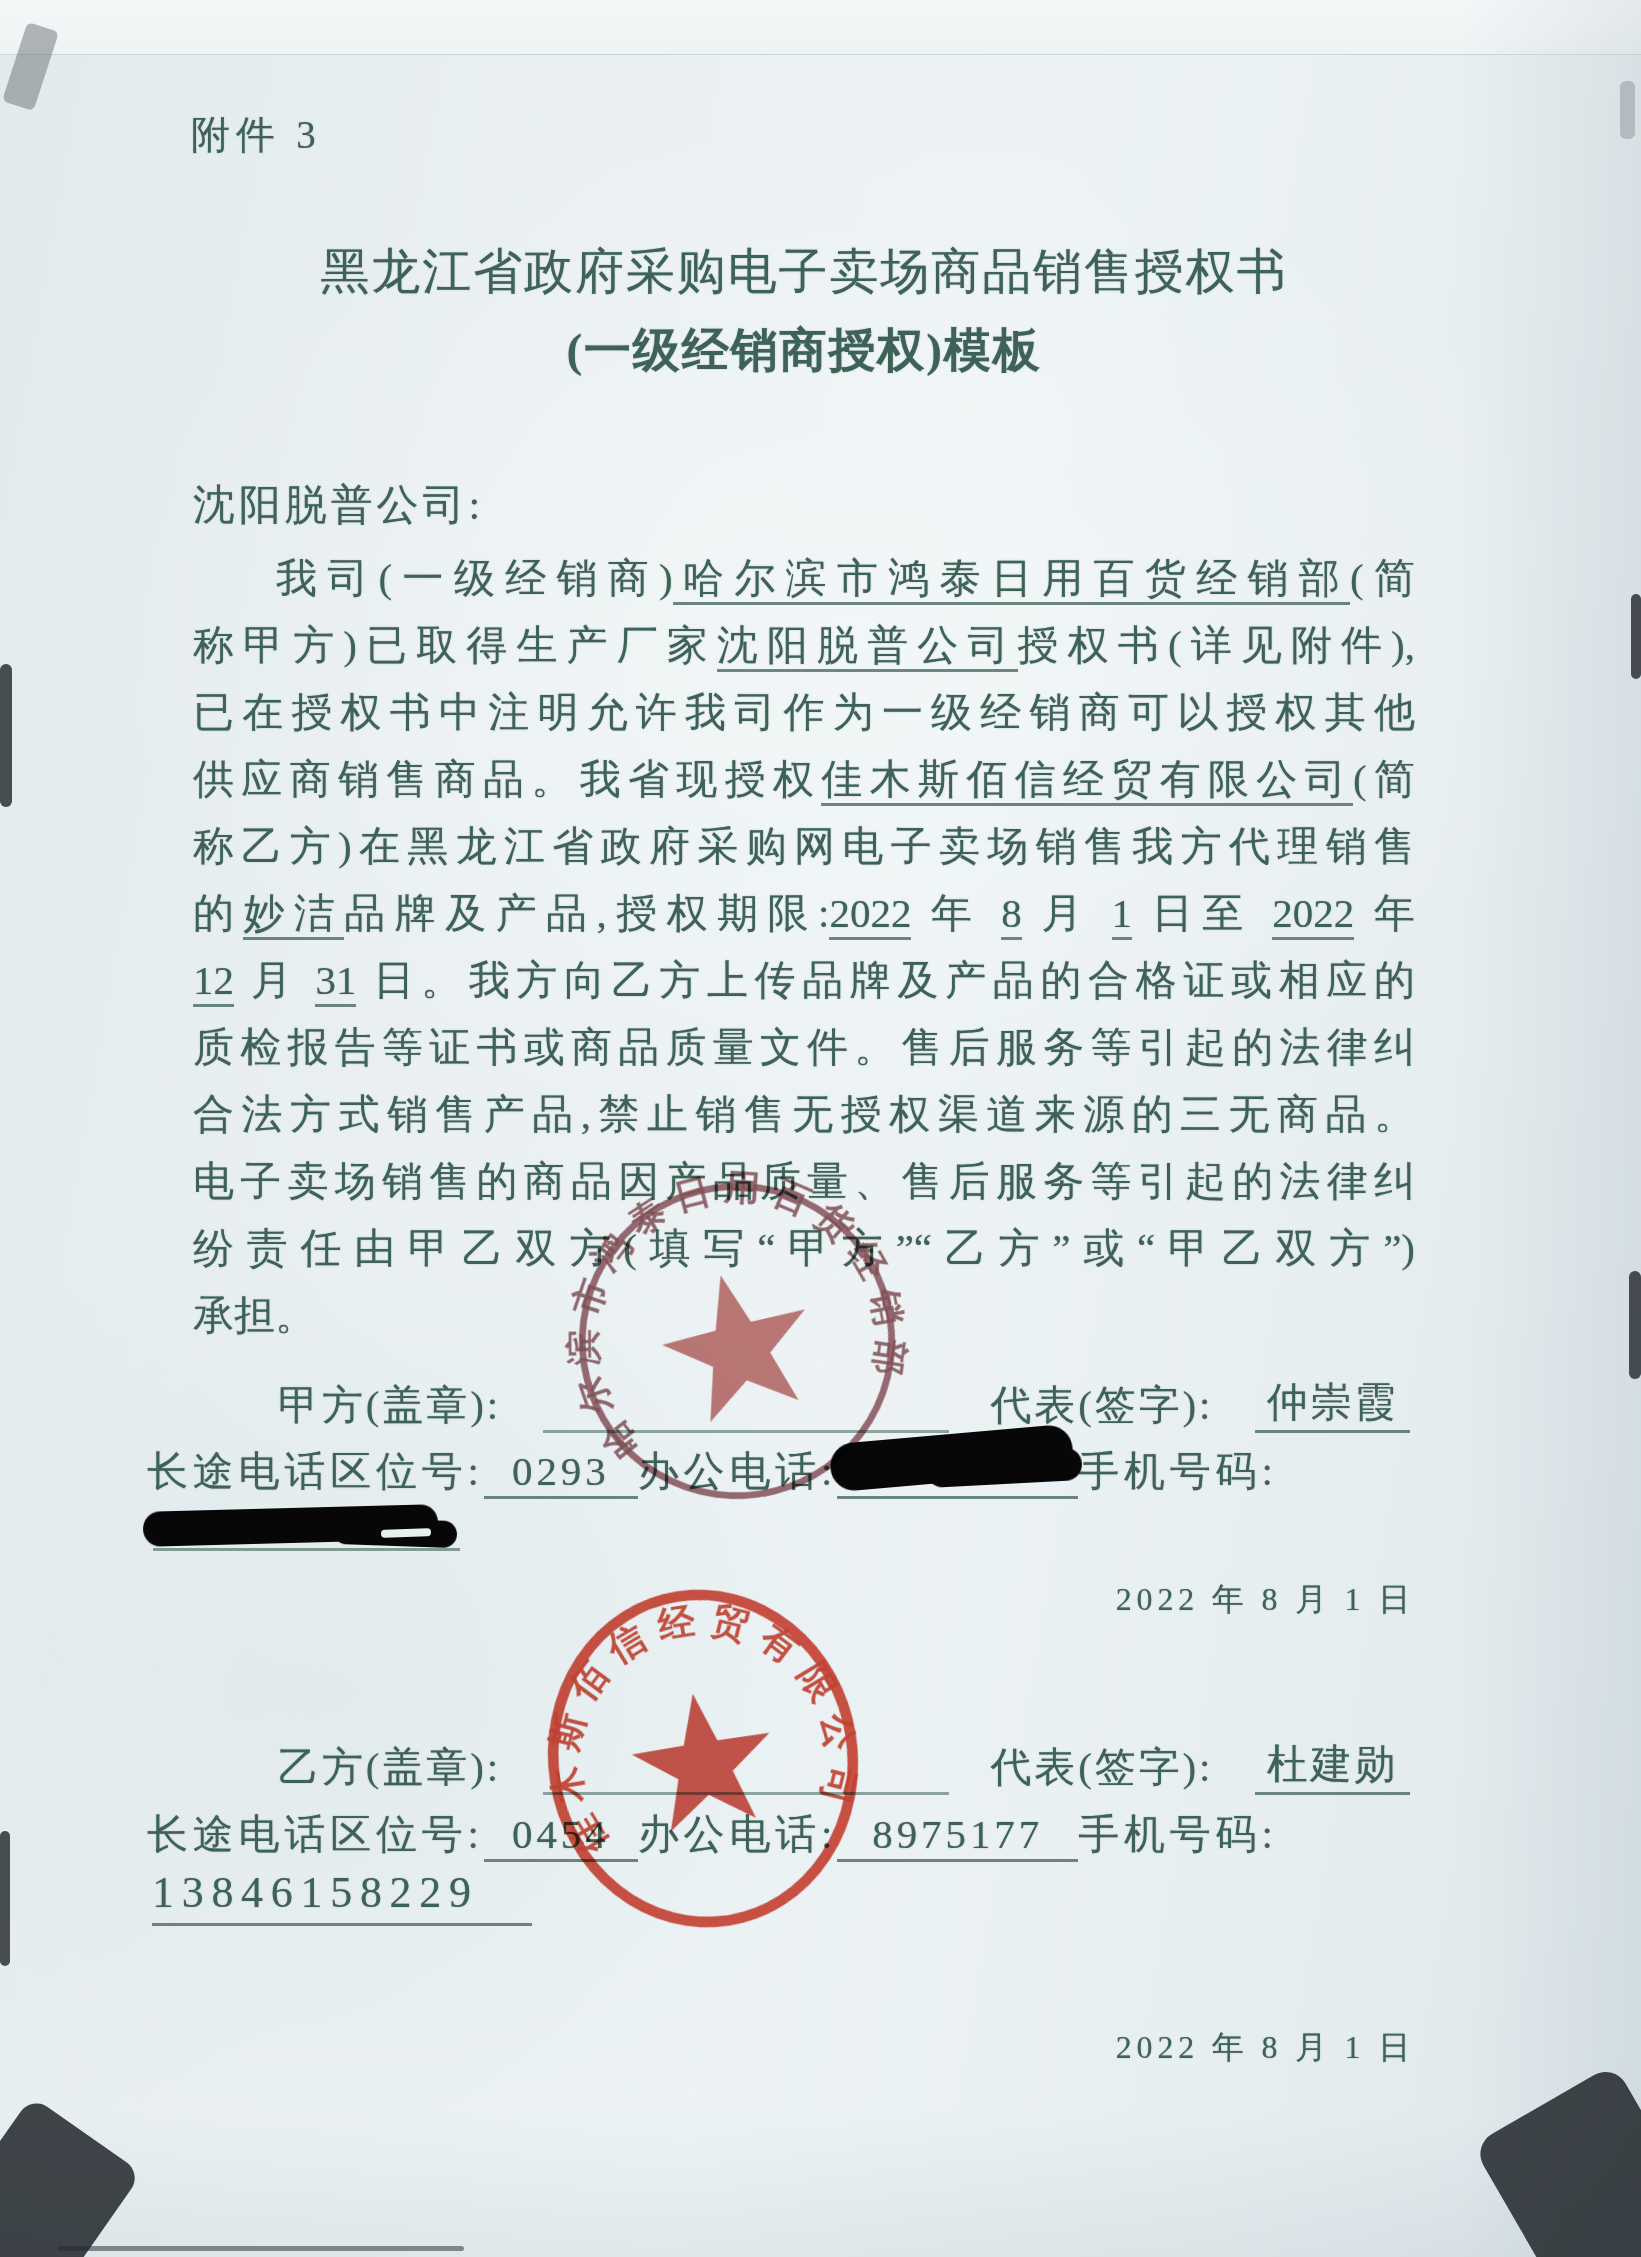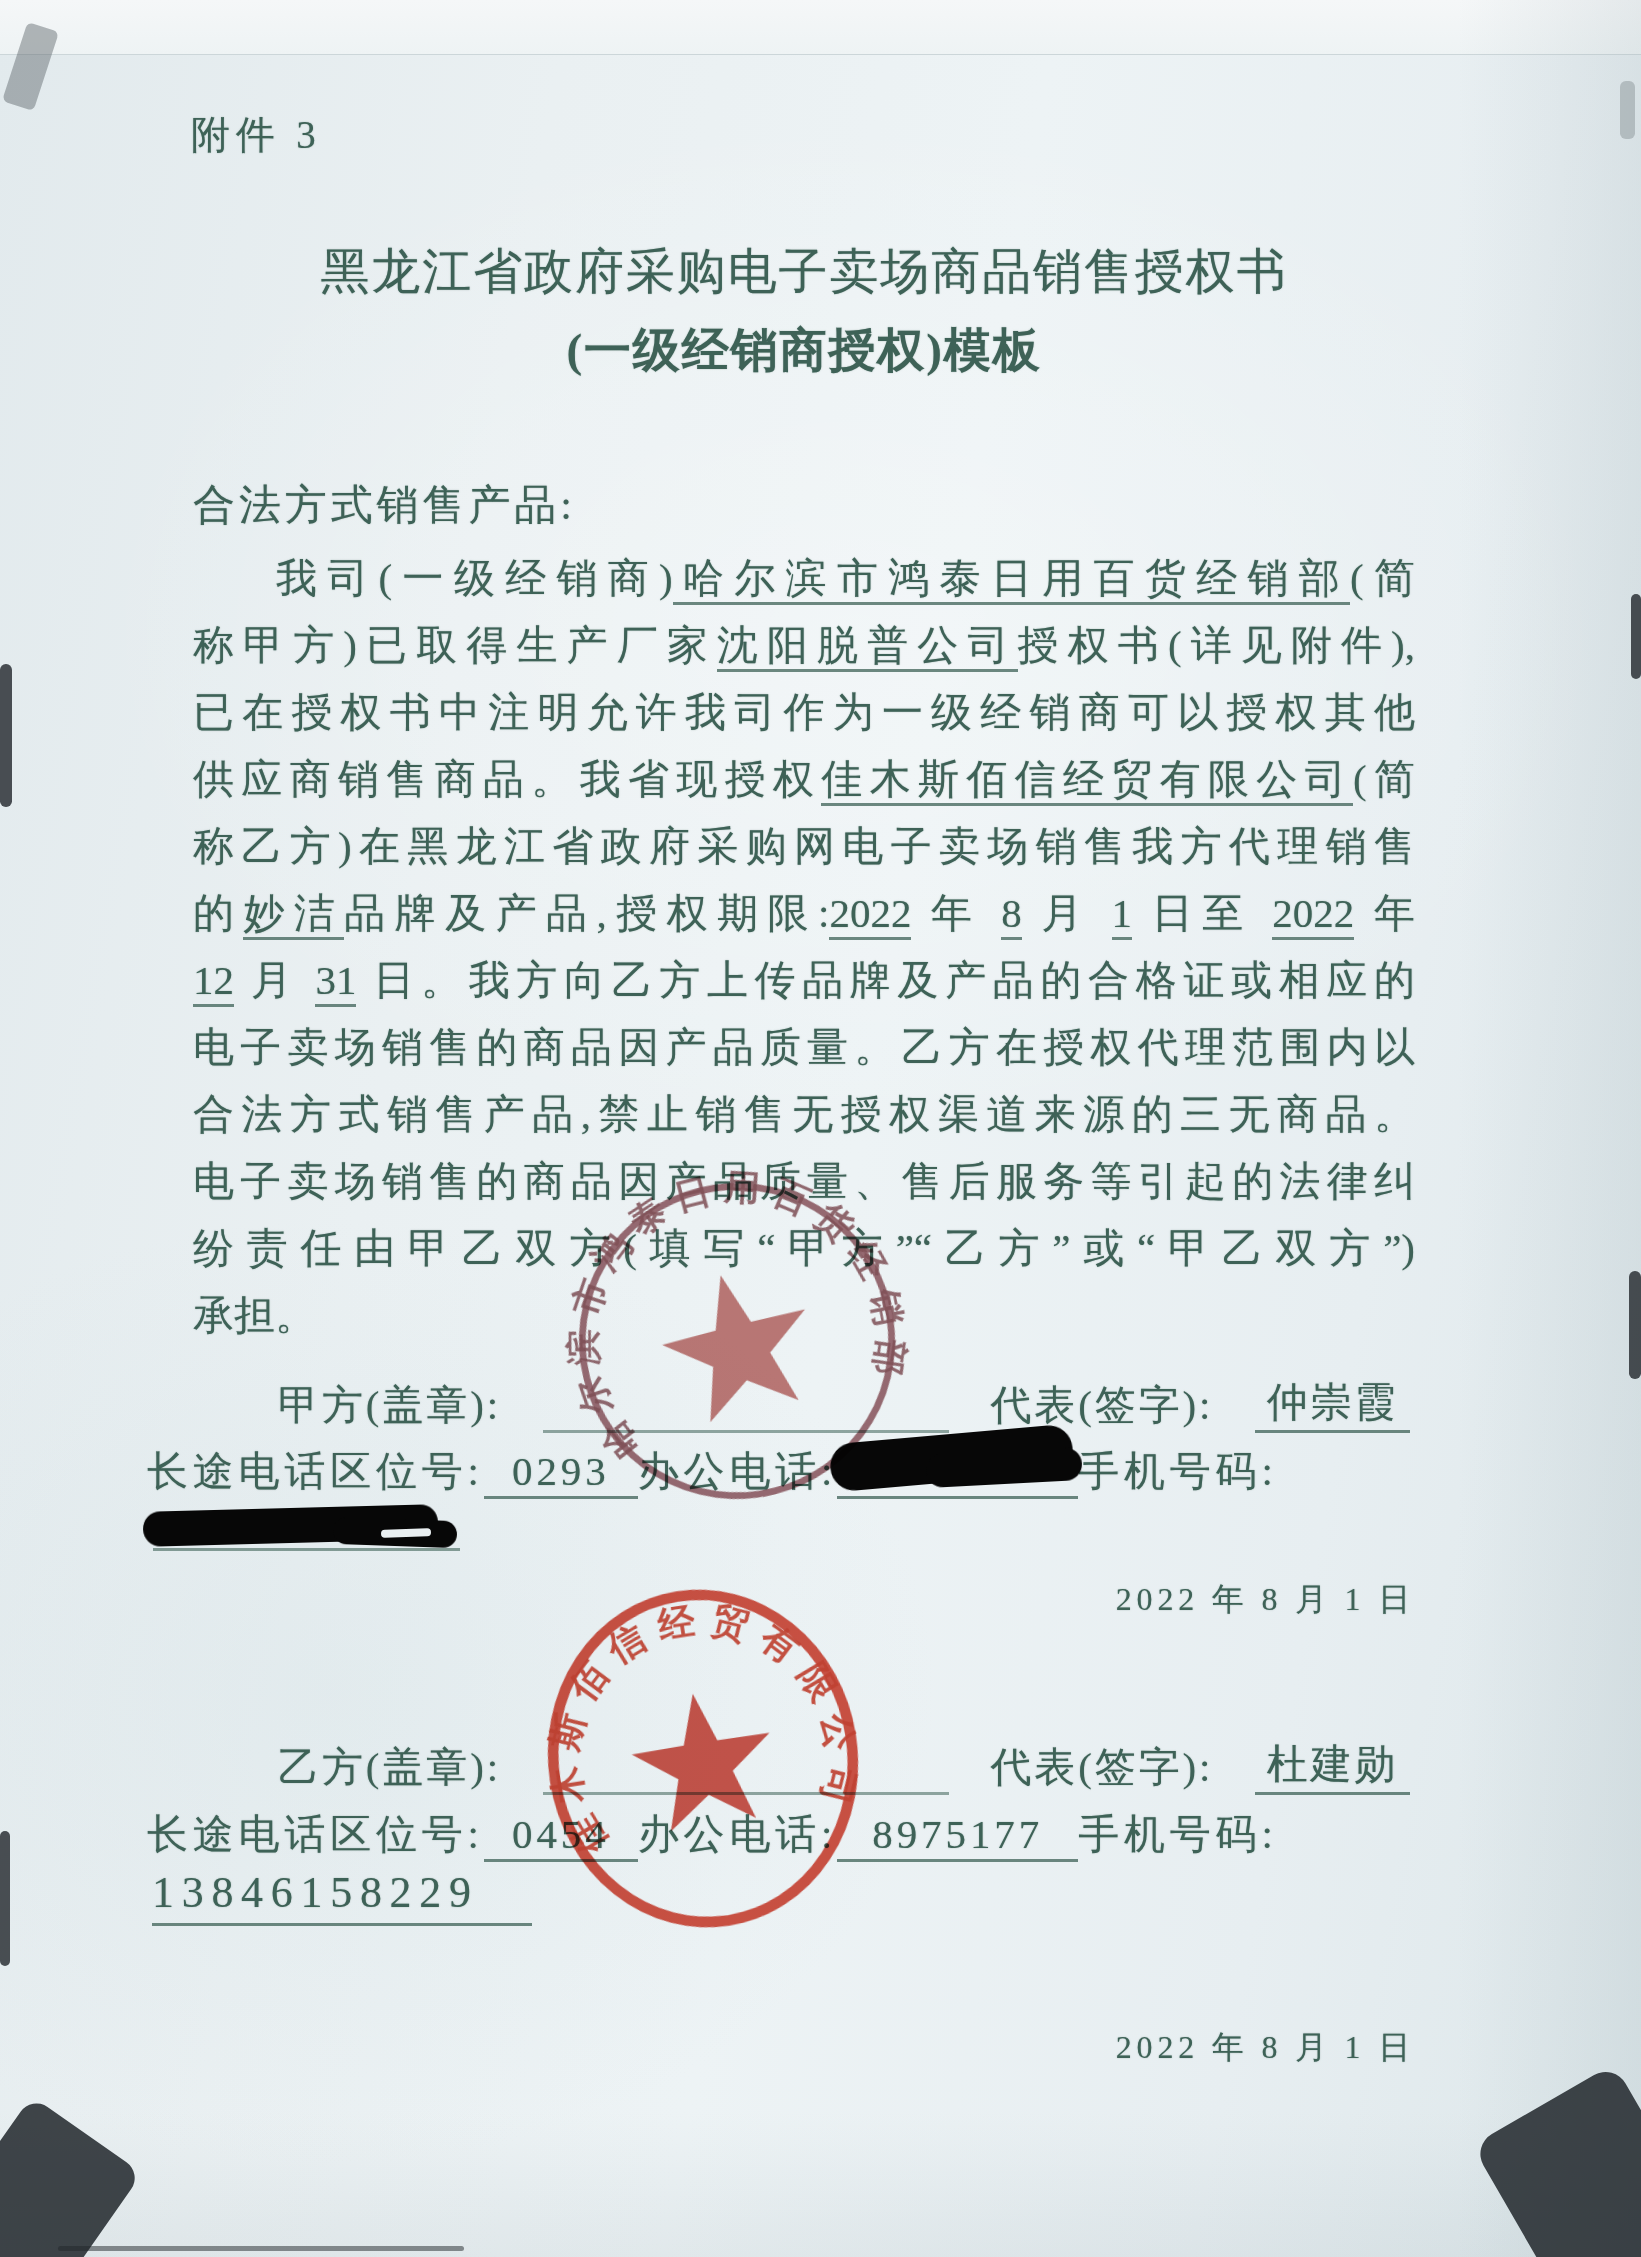"合法方式销售产品:" div.salutation { text: 合法方式销售产品 -> 沈阳脱普公司 }
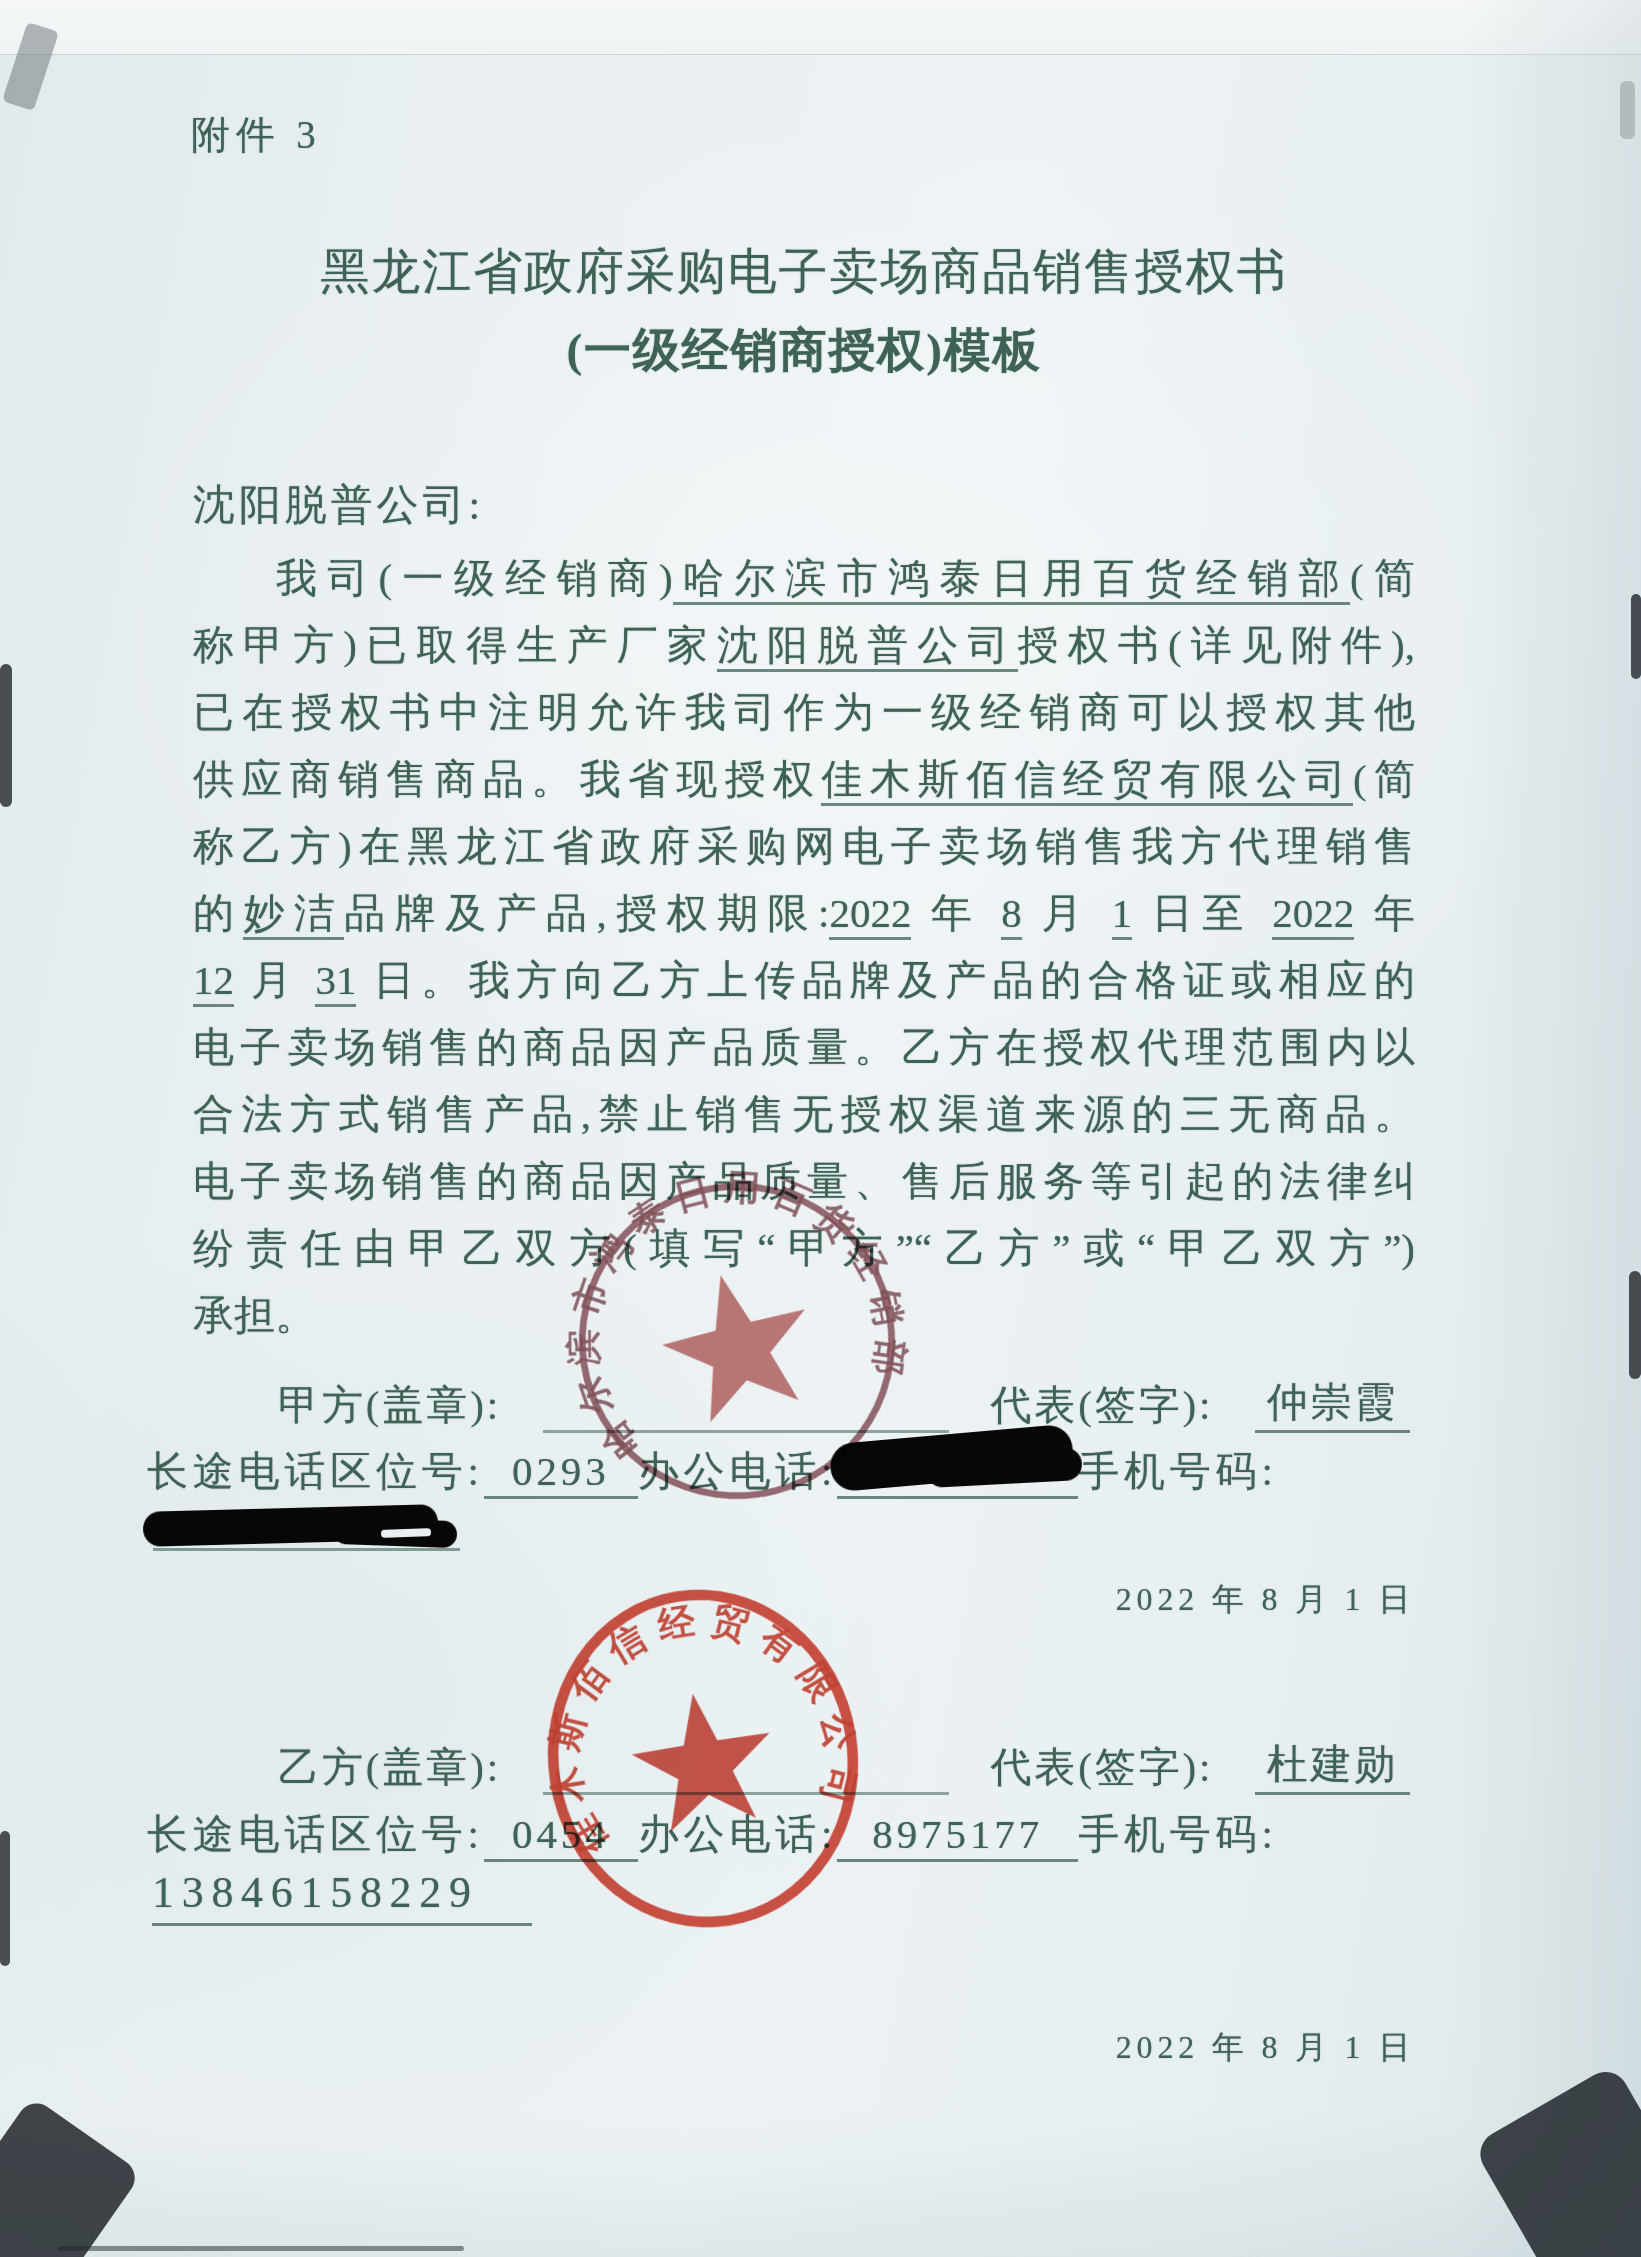"电子卖场销售的商品因产品质量。乙方在授权代理范围内以" span { text: 电子卖场销售的商品因产品质量。乙方在授权代理范围内以 -> 质检报告等证书或商品质量文件。售后服务等引起的法律纠 }
